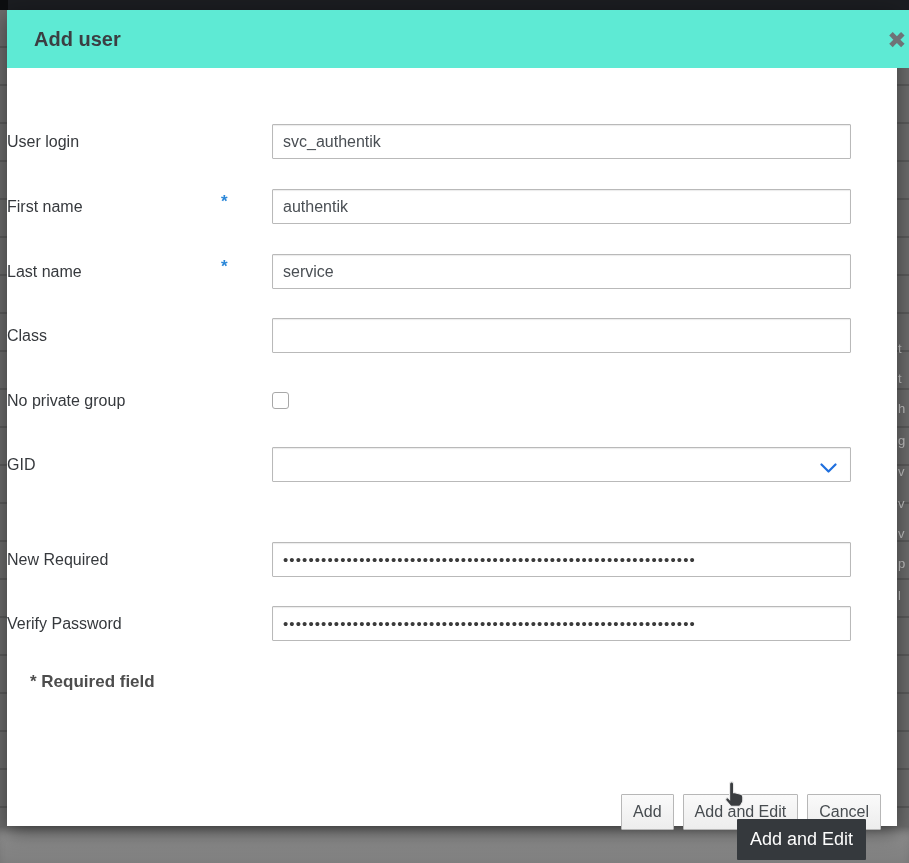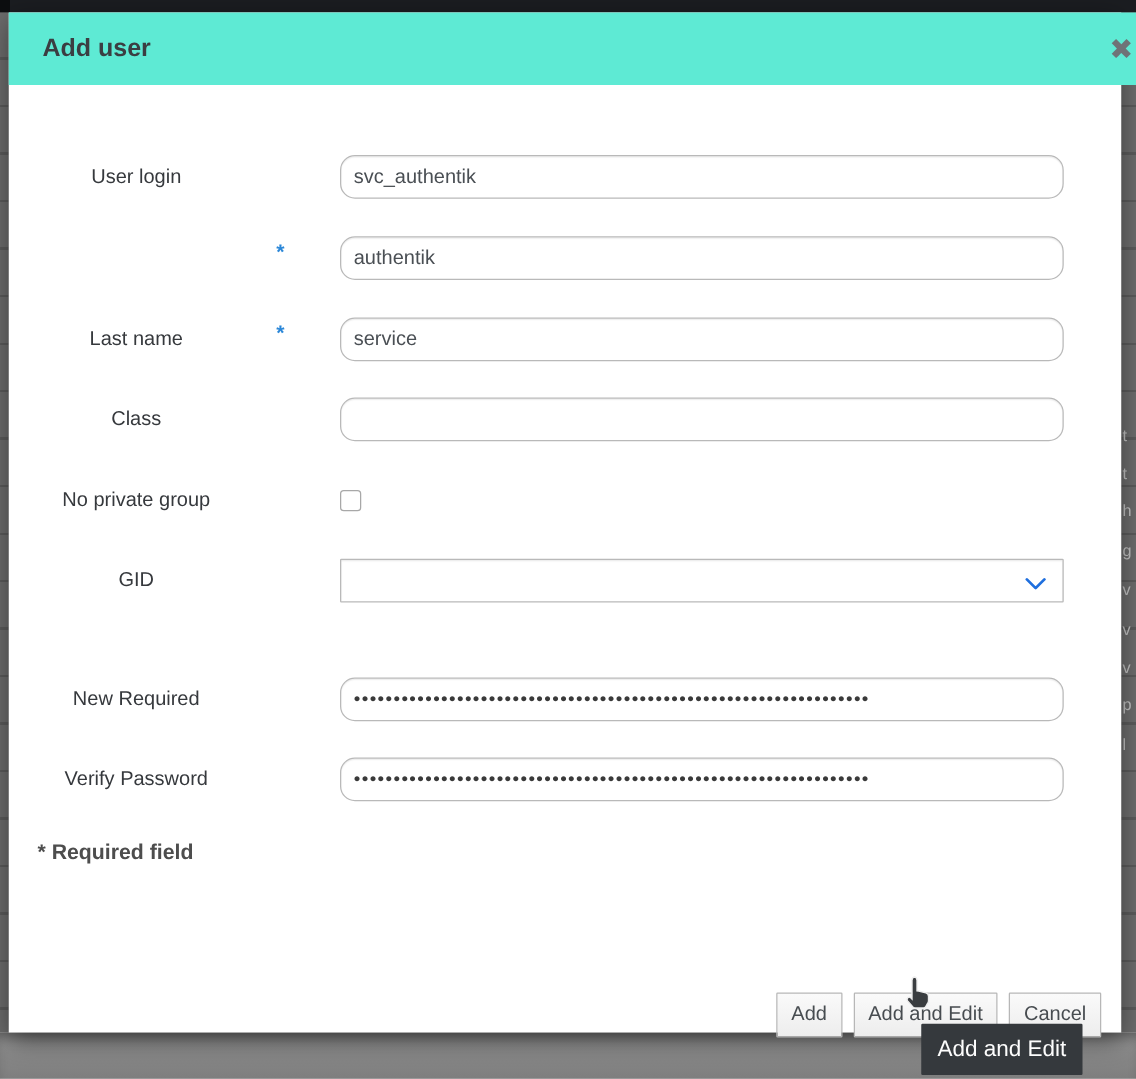"User login" .form-label { text-align: center -> left }
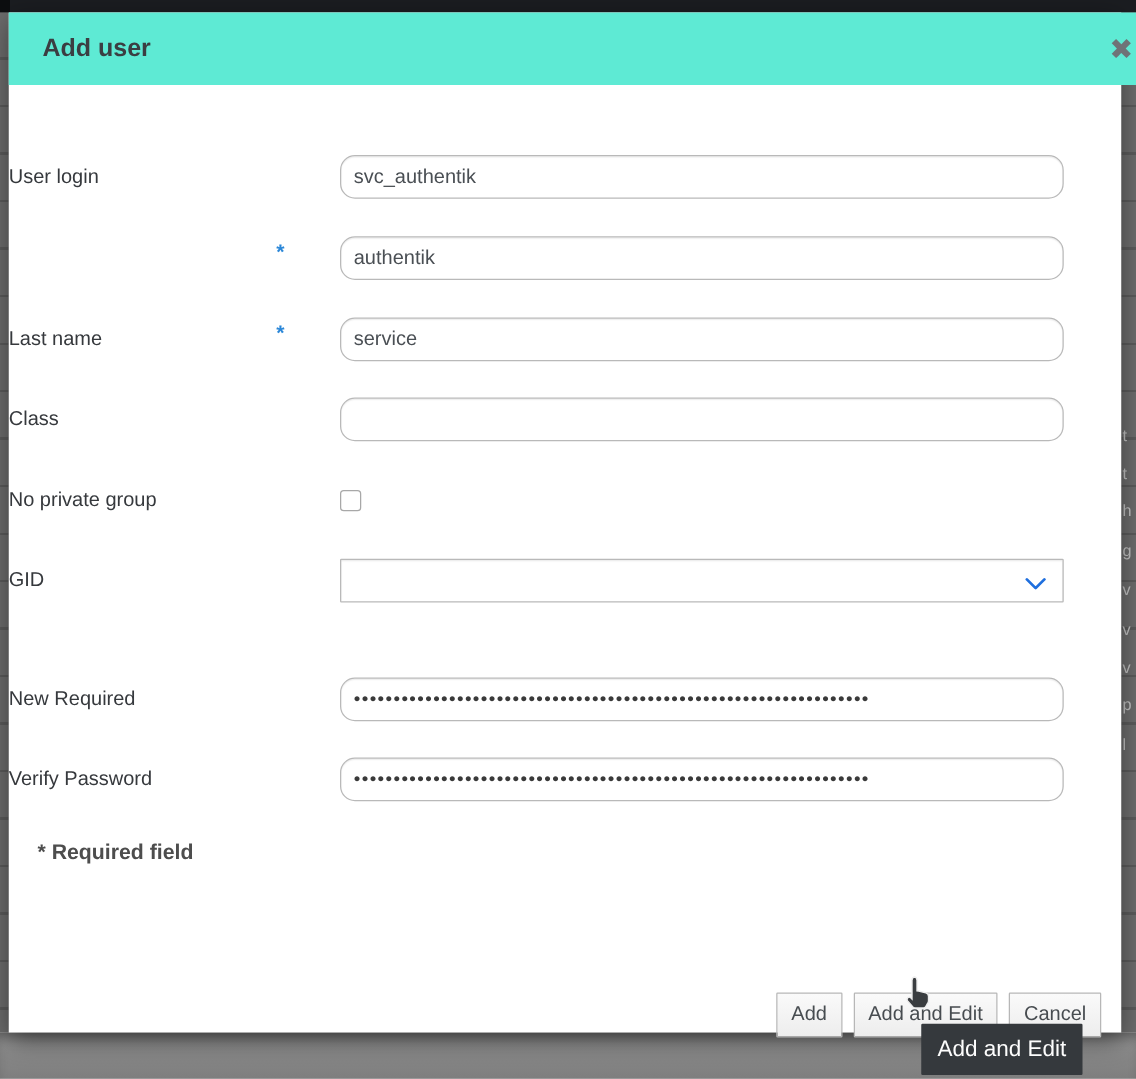"svc_authentik" .text-input { border-radius: 12px -> 1px }
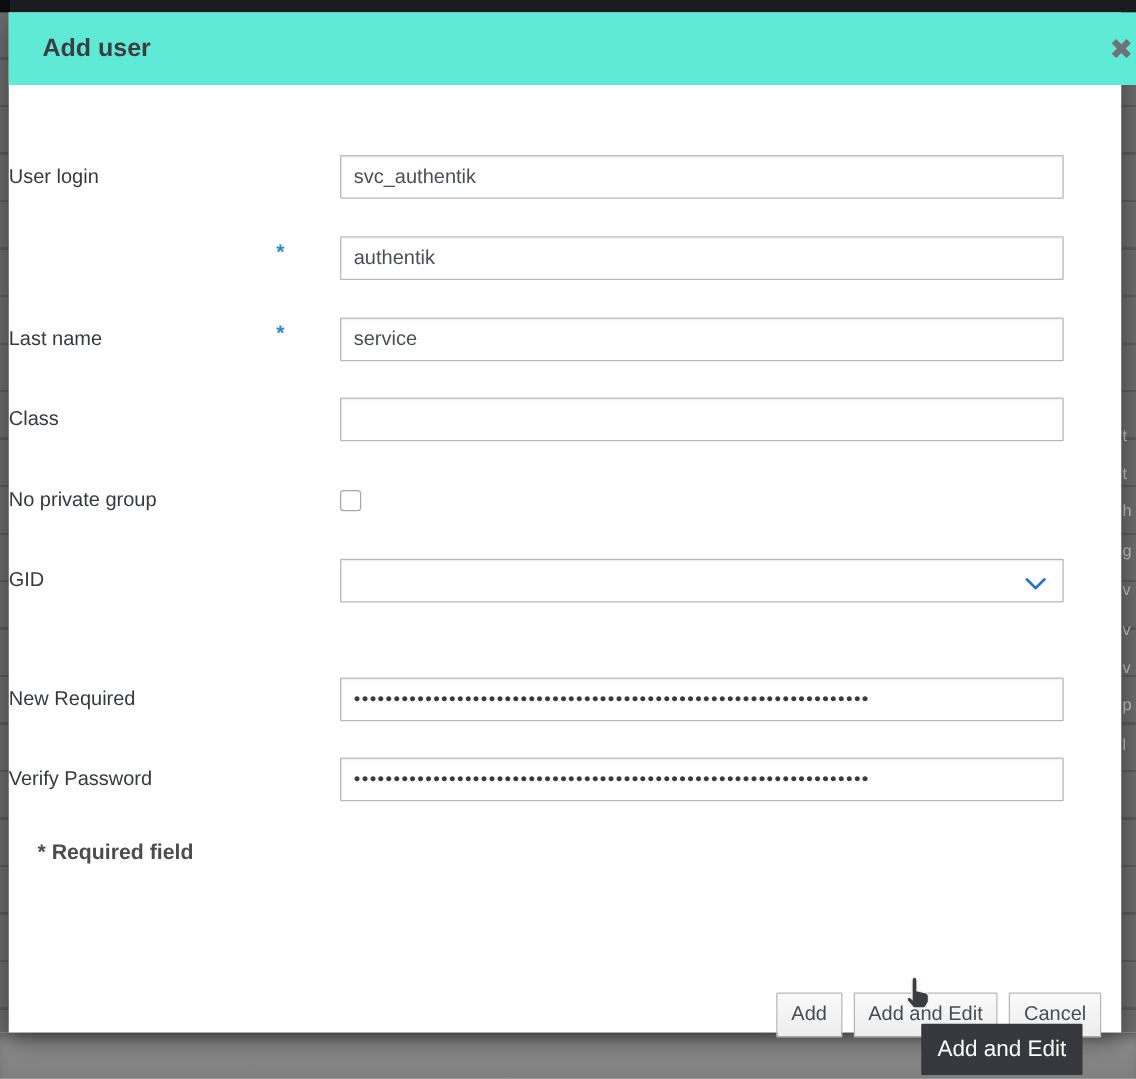"First name" label.form-label { html: none -> <label>First name</label> }
